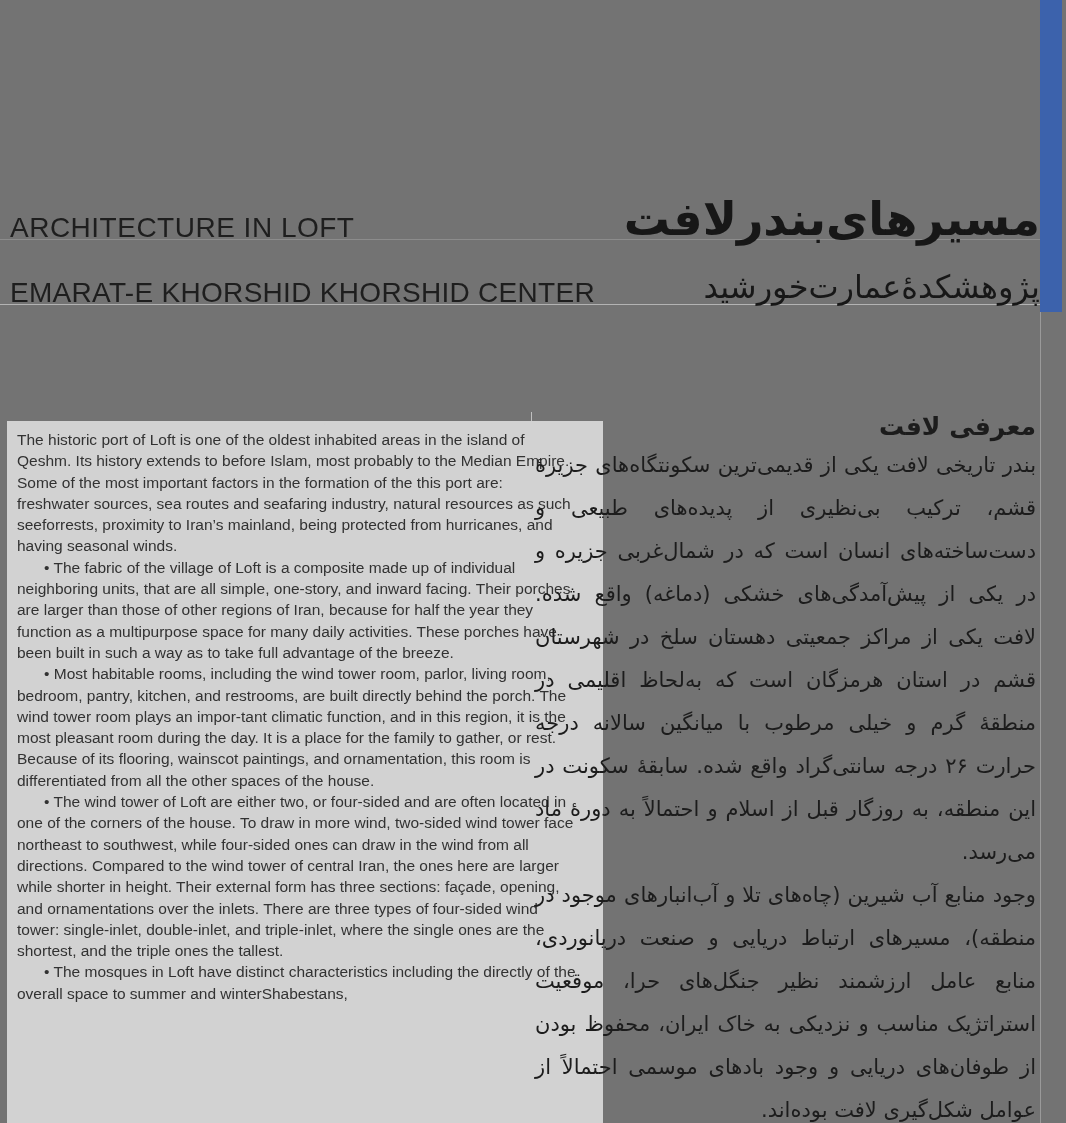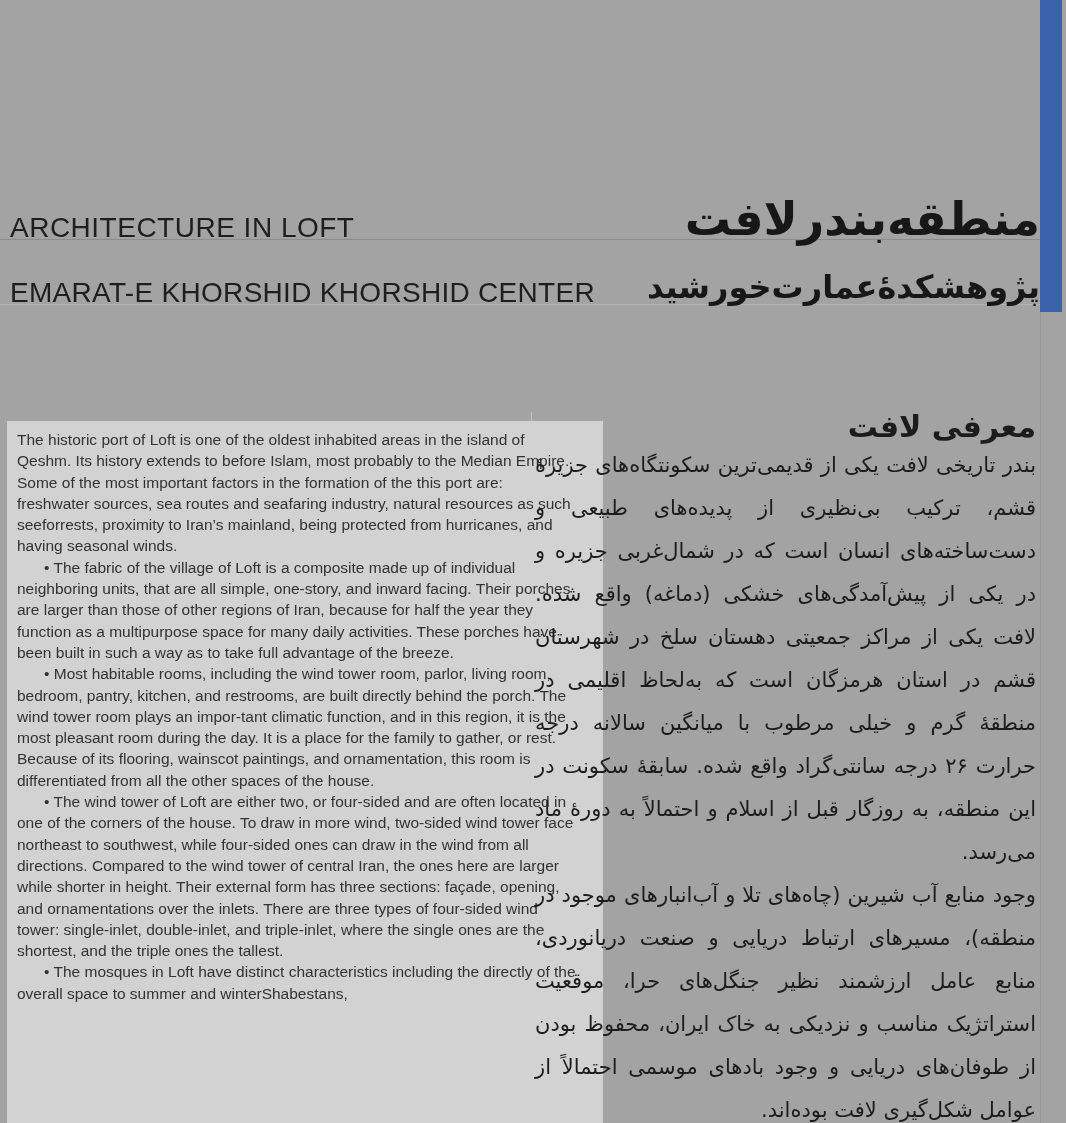"ARCHITECTURE IN LOFT" .page { background: #a3a3a3 -> #737373 }
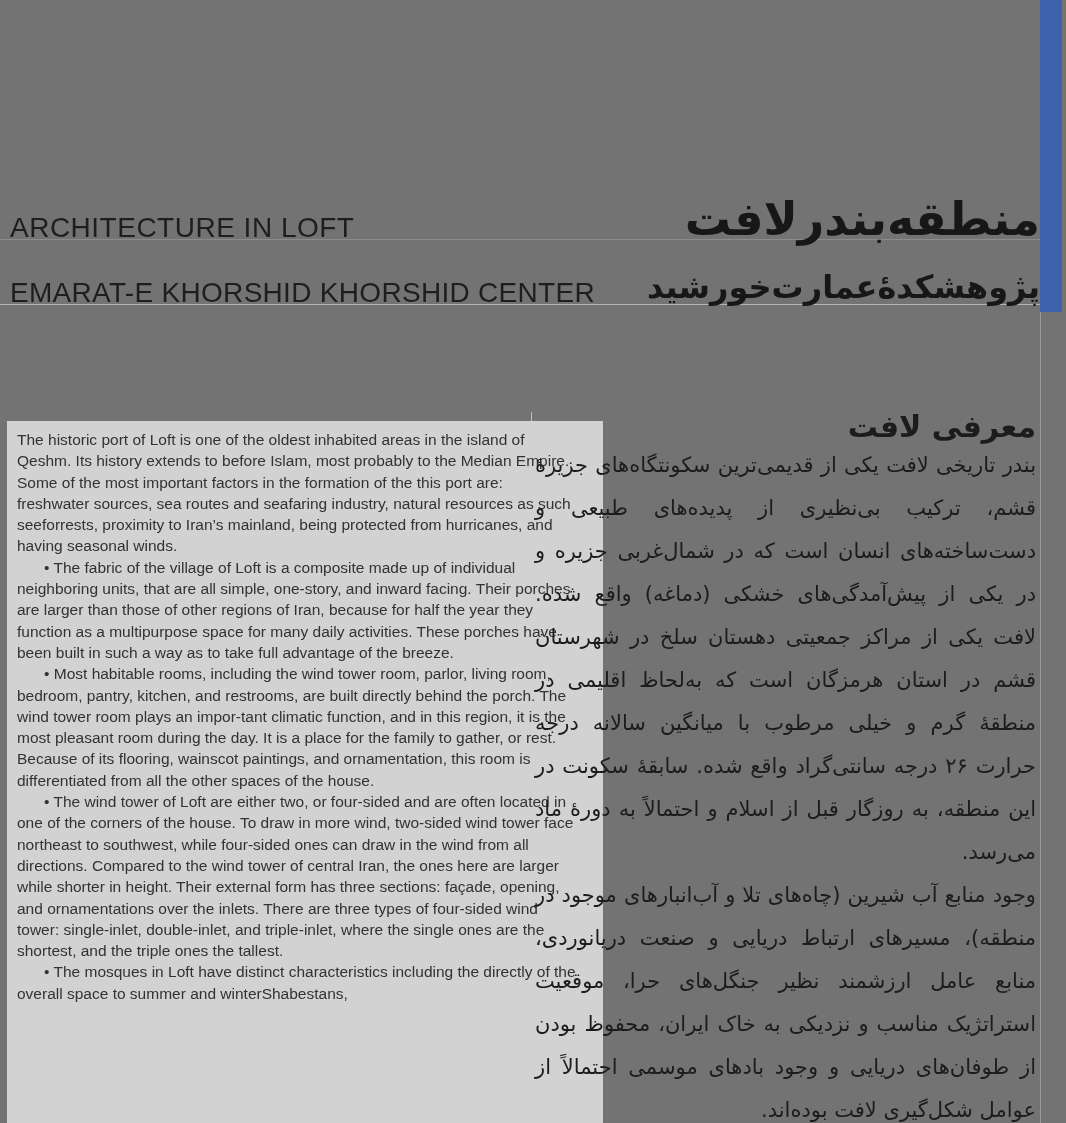"منطقه‌بندرلافت" h1.title-fa { text: منطقه -> مسیرهای }
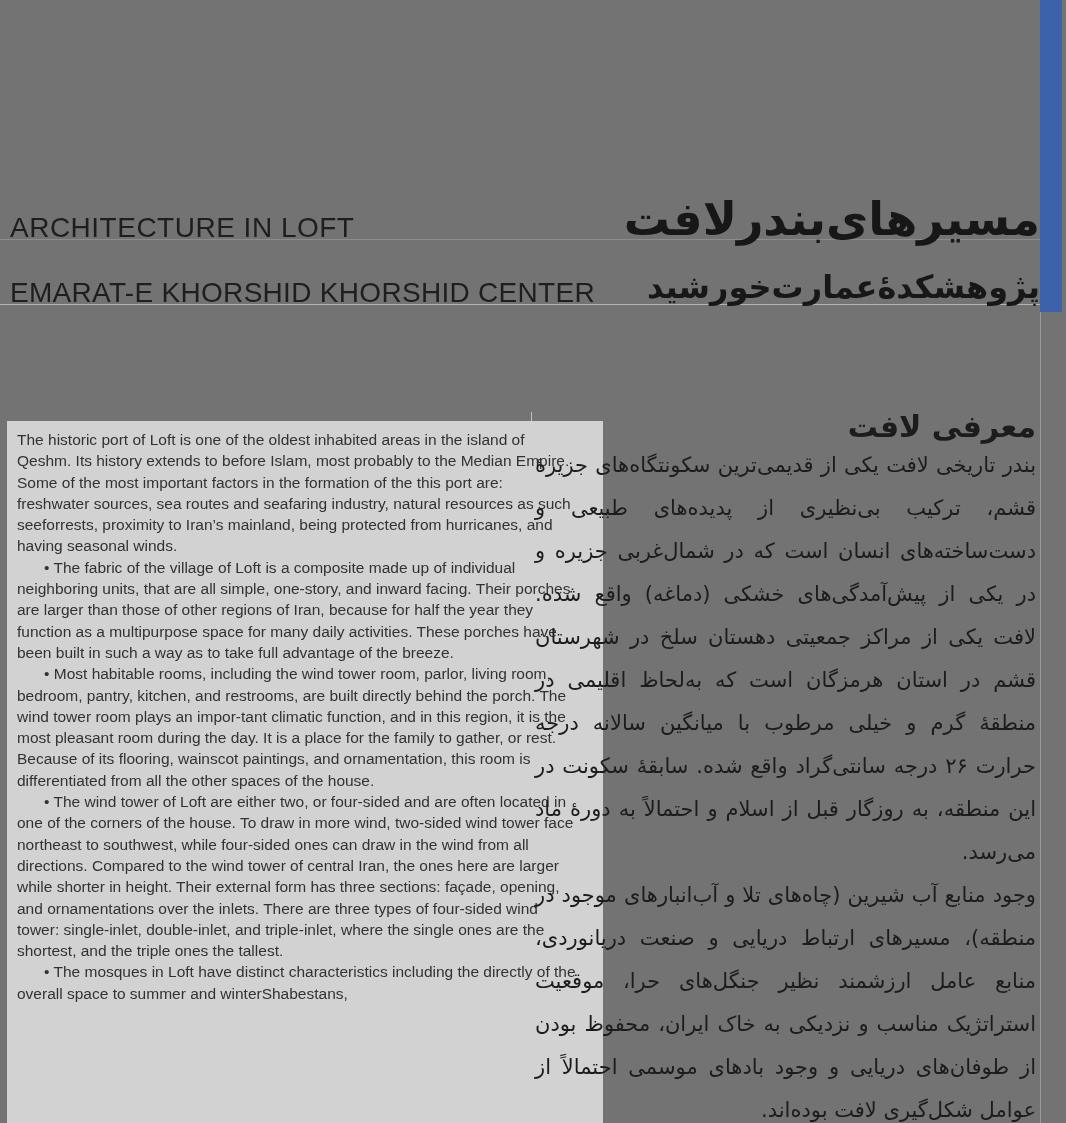"پژوهشکدهٔعمارتخورشید" .subtitle-fa { font-weight: bold -> normal }
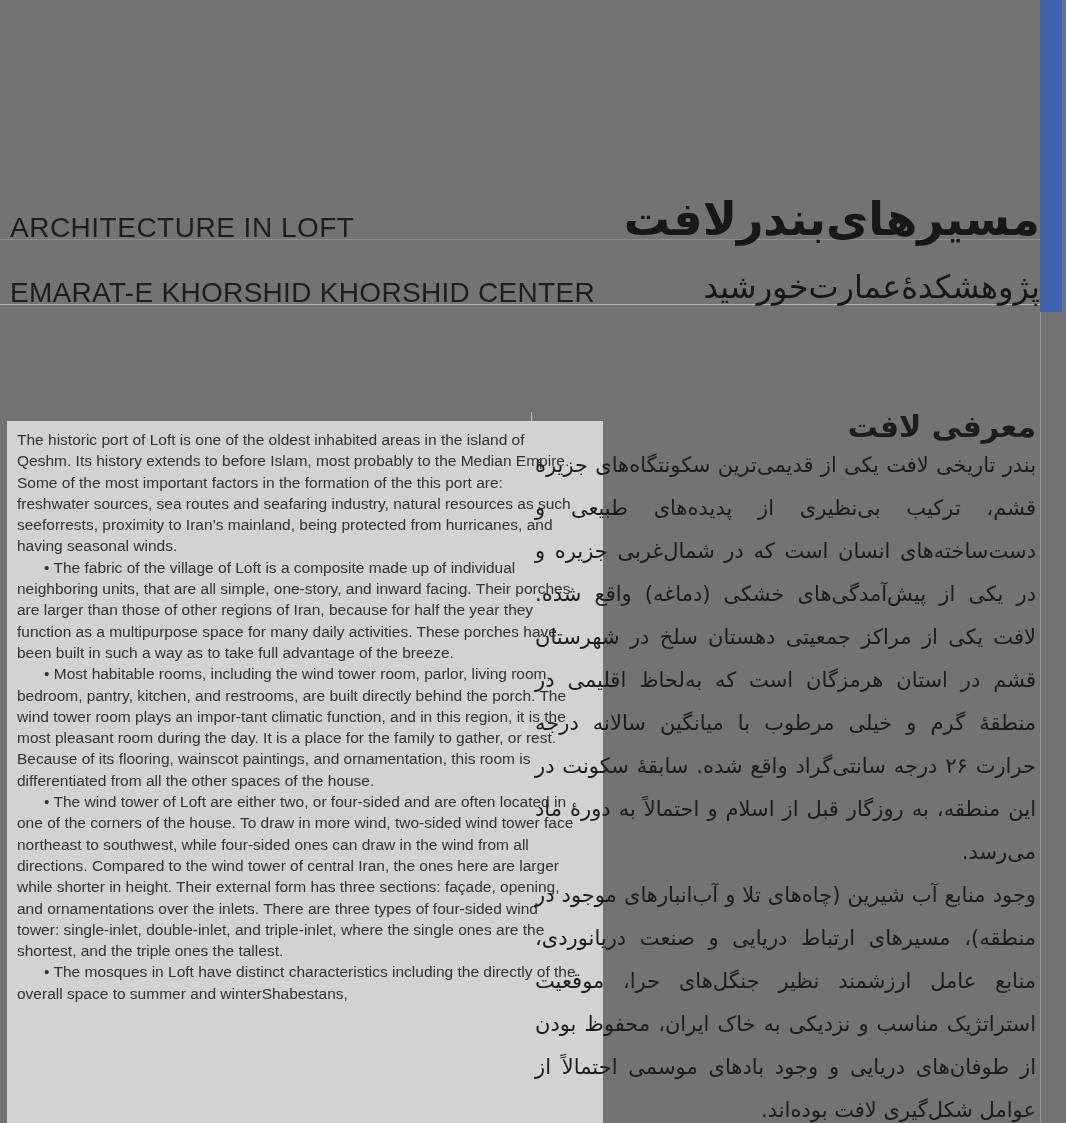"معرفی لافت" .fa-col h3 { font-size: 30px -> 25px }
